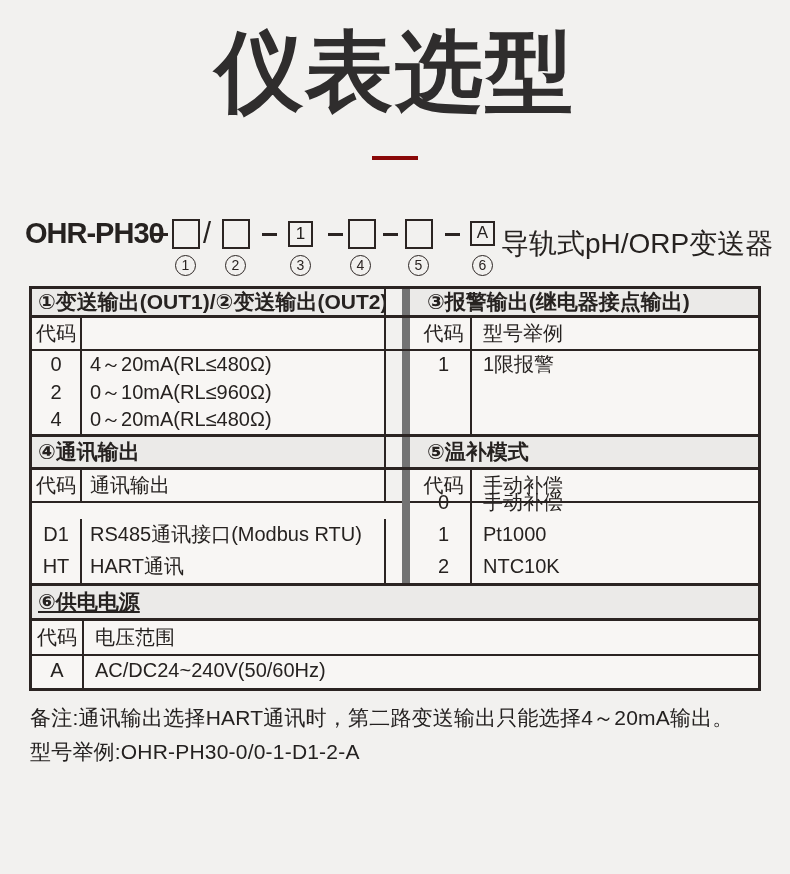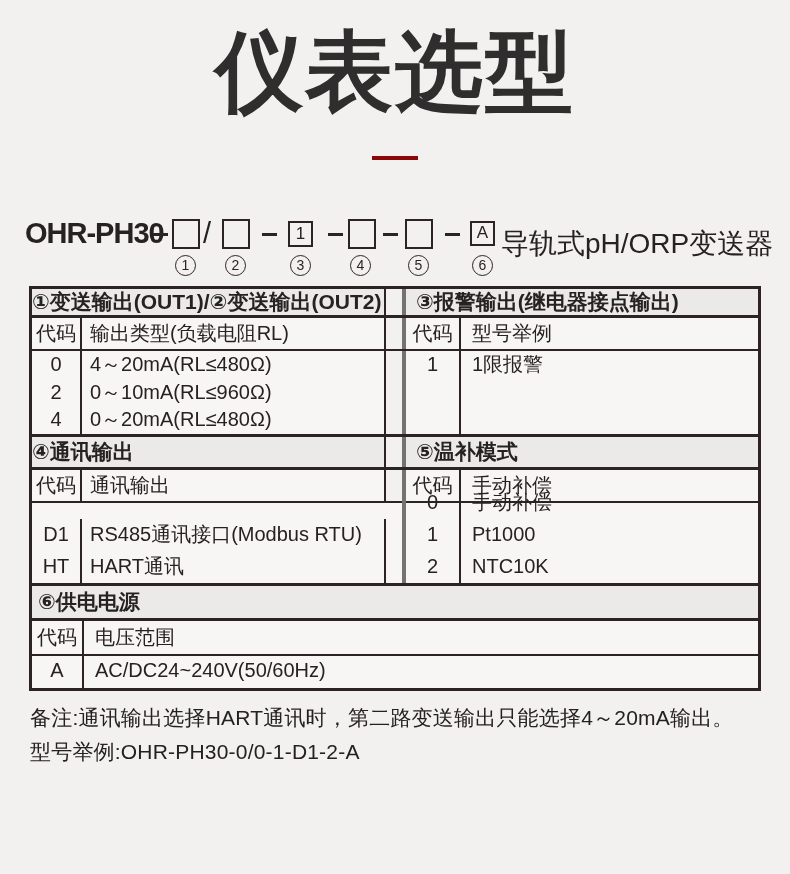"①变送输出(OUT1)/②变送输出(OUT2)" .blkL .hdr-text { padding-left: none -> 6px }
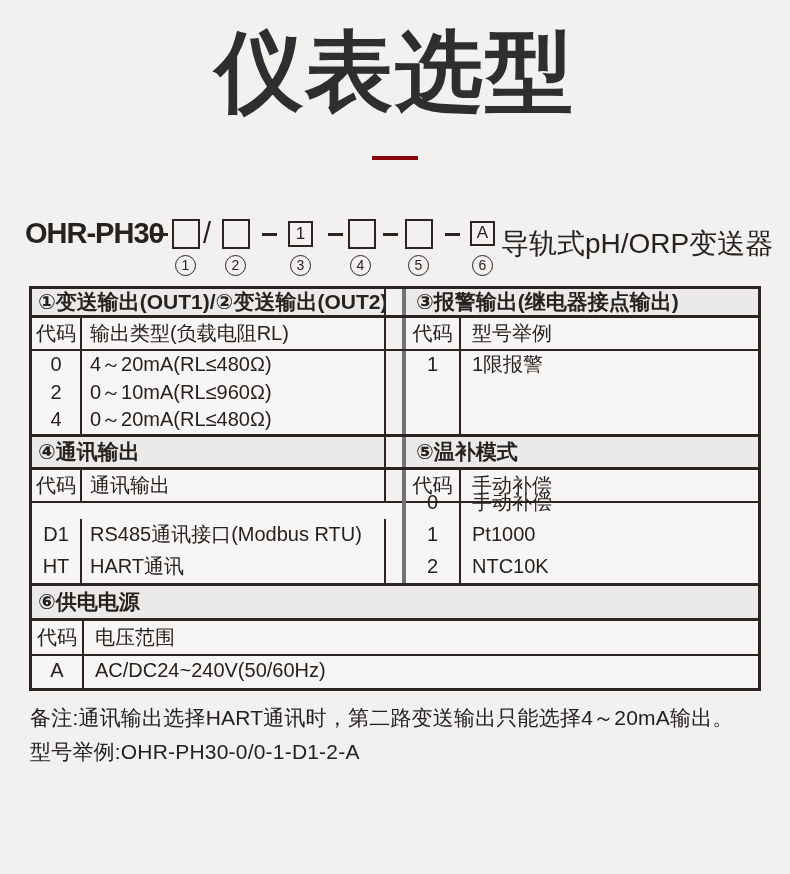"③报警输出(继电器接点输出)" .blkR { border-left: 4px solid #737373 -> 8px solid #737373; padding-left: none -> 7px }
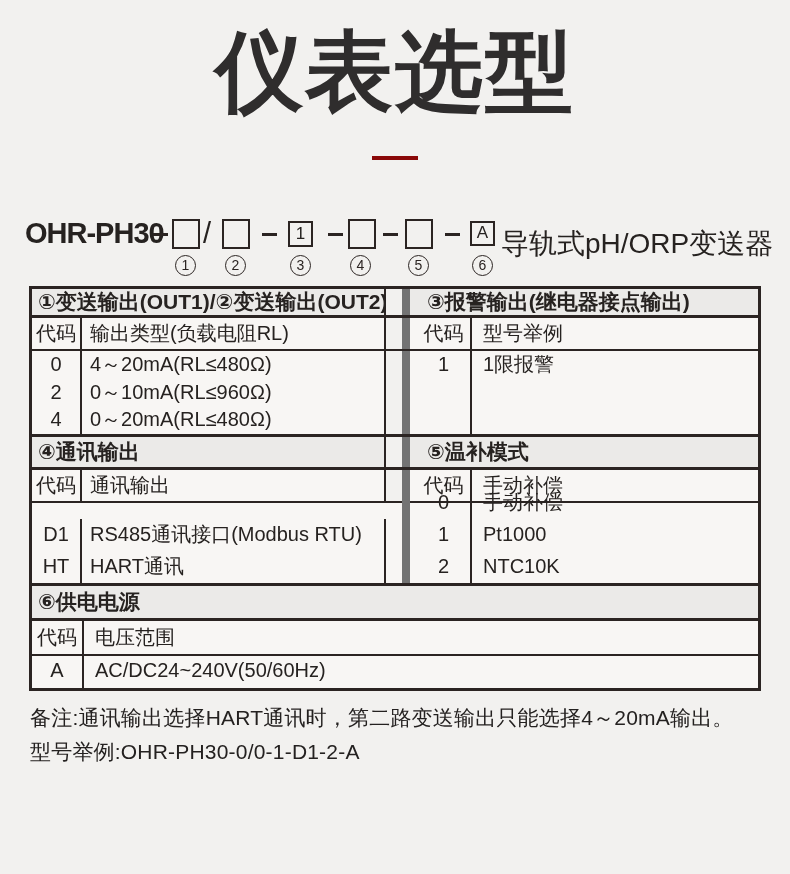"输出类型(负载电阻RL)" div.labcol { html: <div> <div>输出类型(负载电阻RL)</div> </div> -> none }
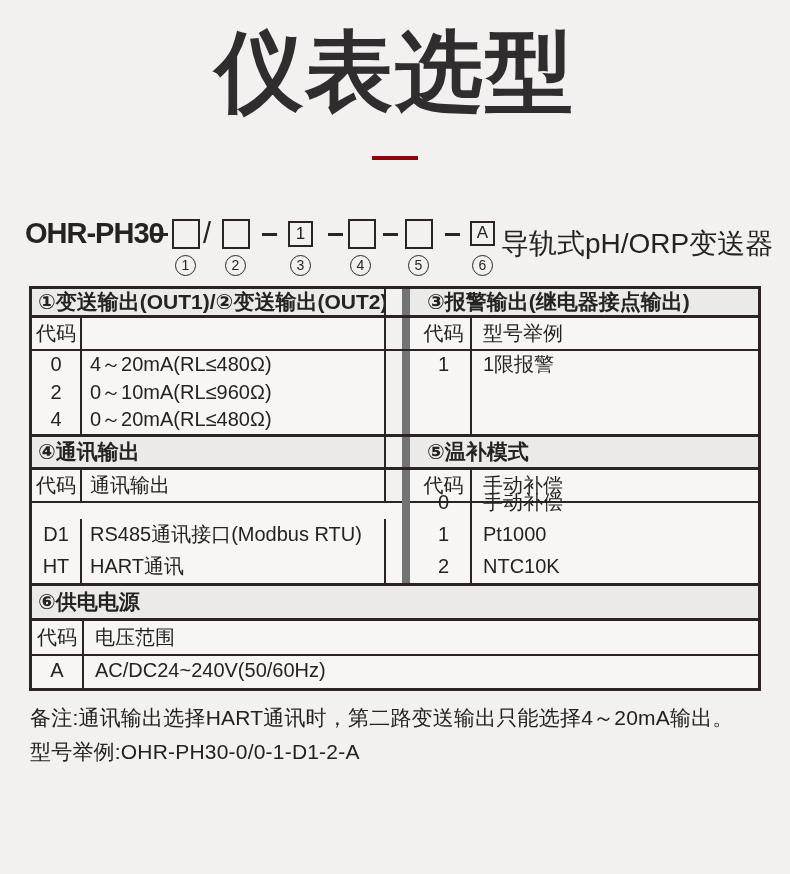"⑥供电电源" .full .hdr-text { text-decoration: none -> underline }
